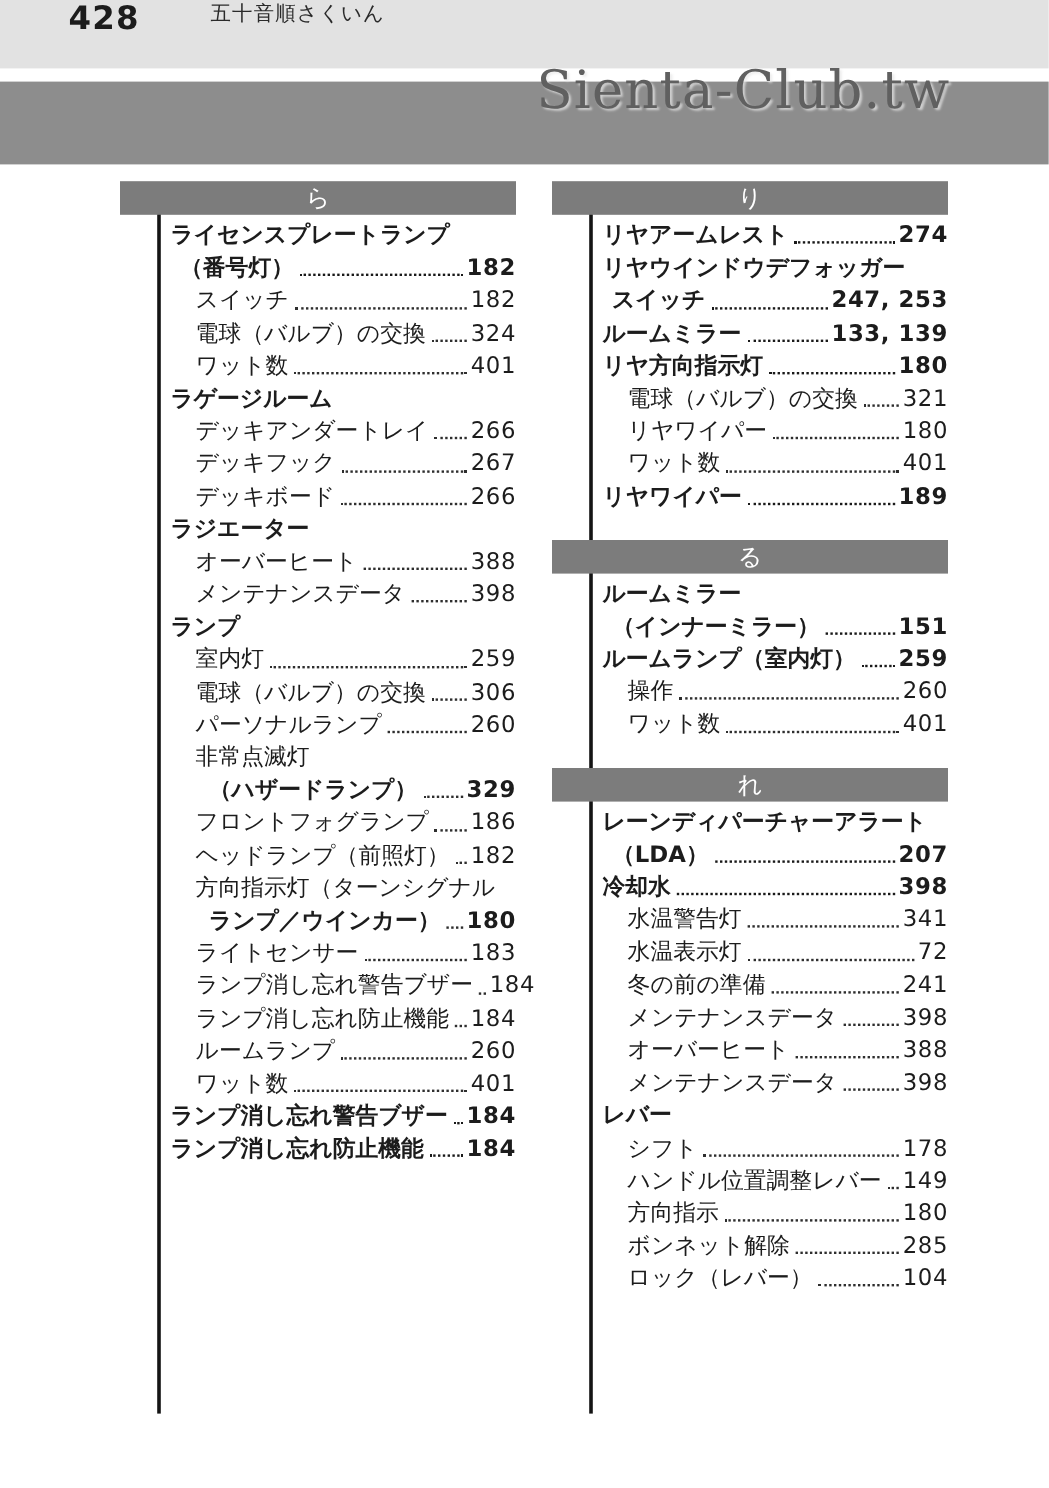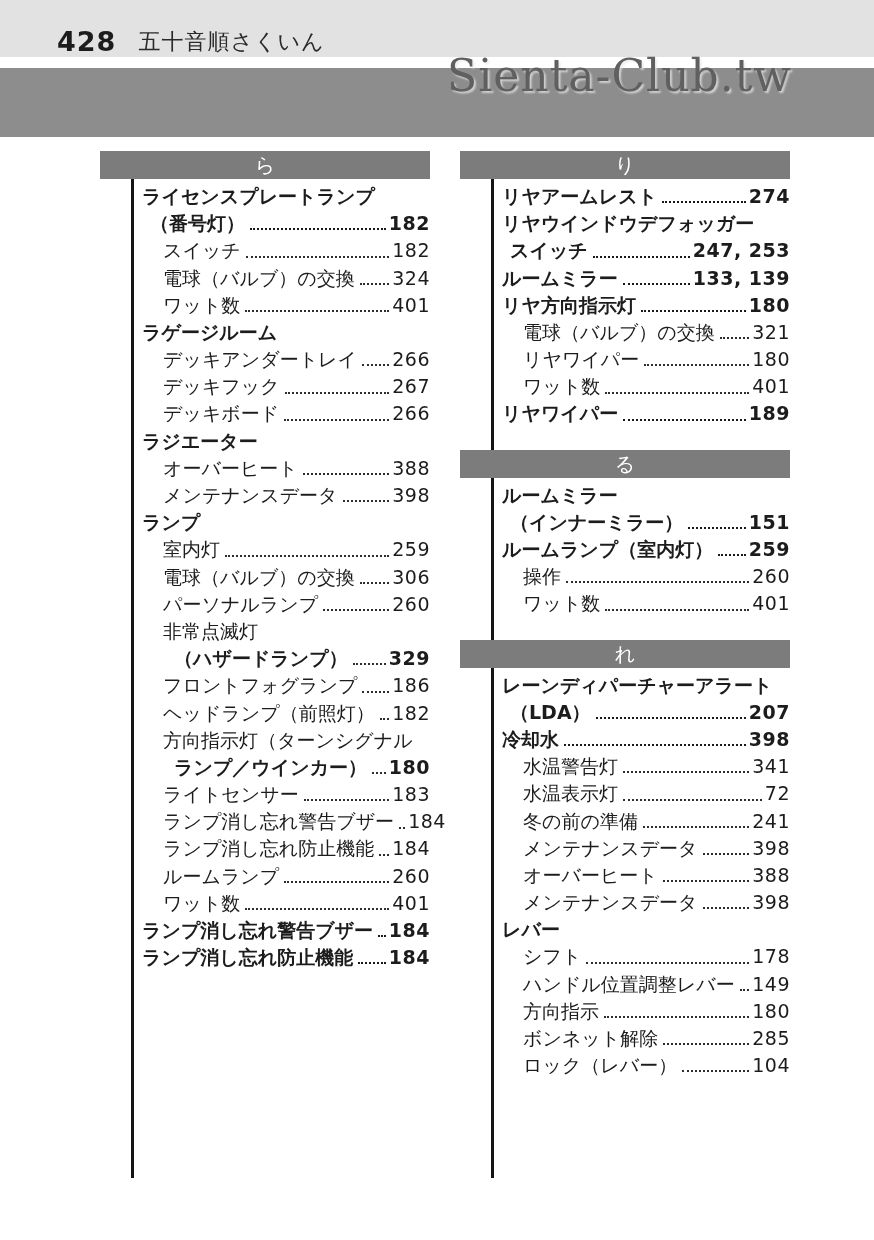"428" .top-band { align-items: flex-end -> flex-start }
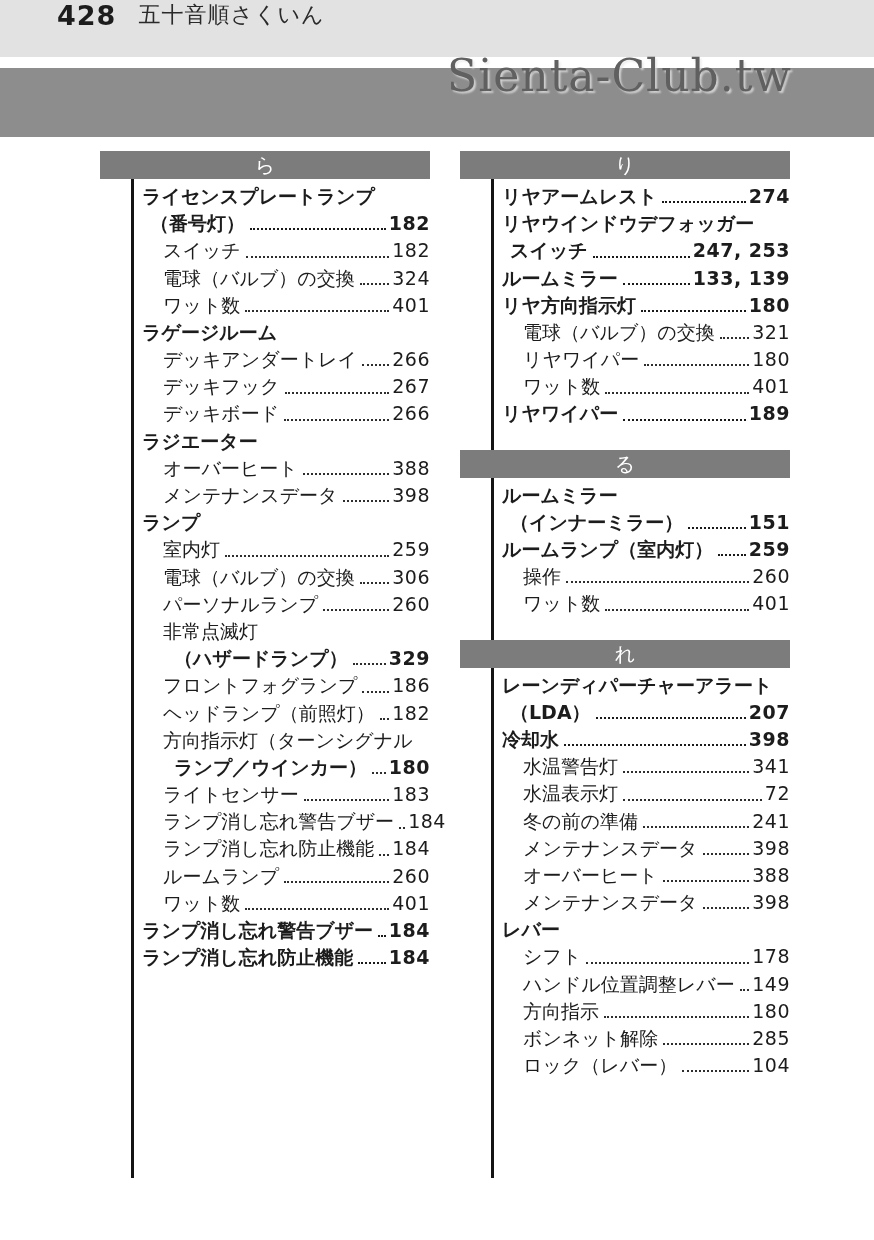"五十音順さくいん" .header-title { font-size: 22px -> 17px; margin-left: 22px -> 59px }
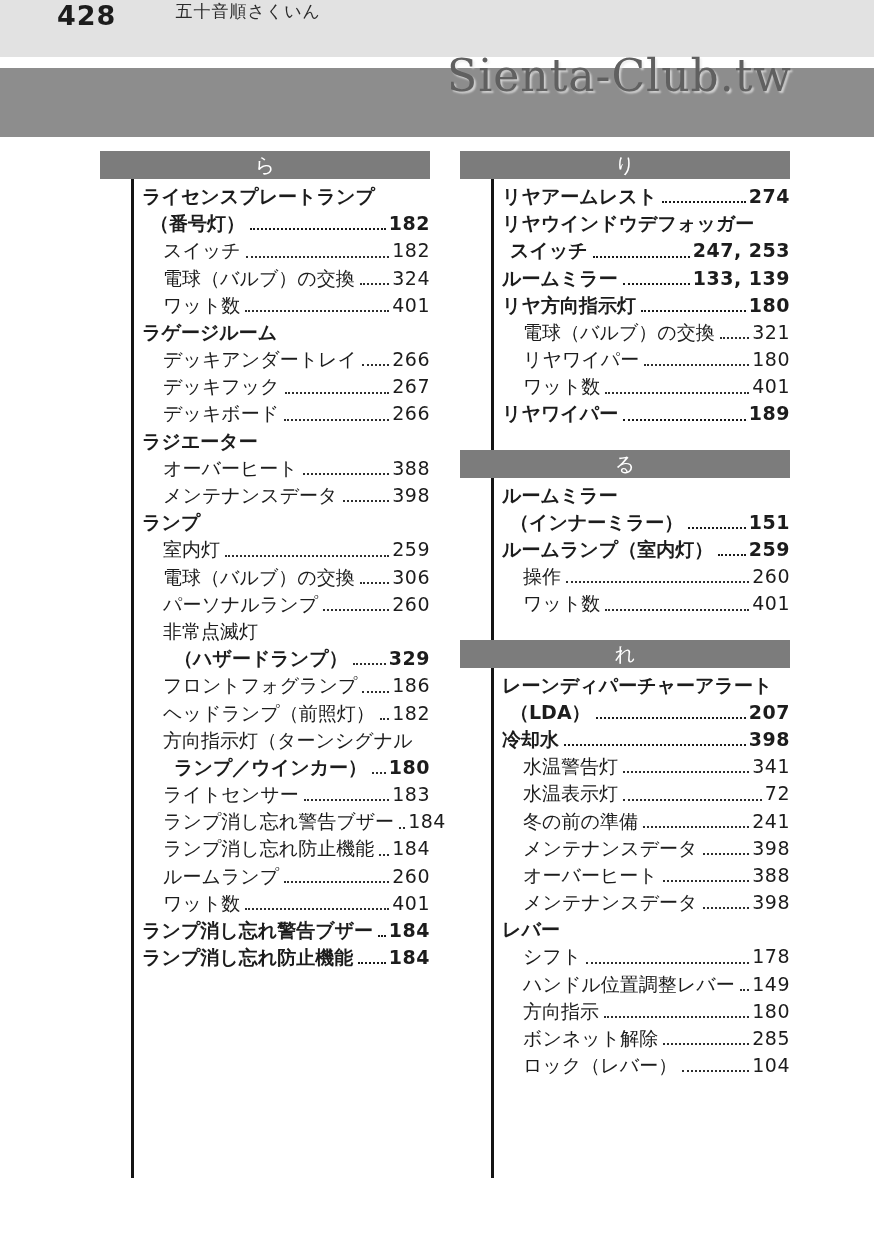"ライセンスプレートランプ" .entry { align-items: flex-end -> center }
